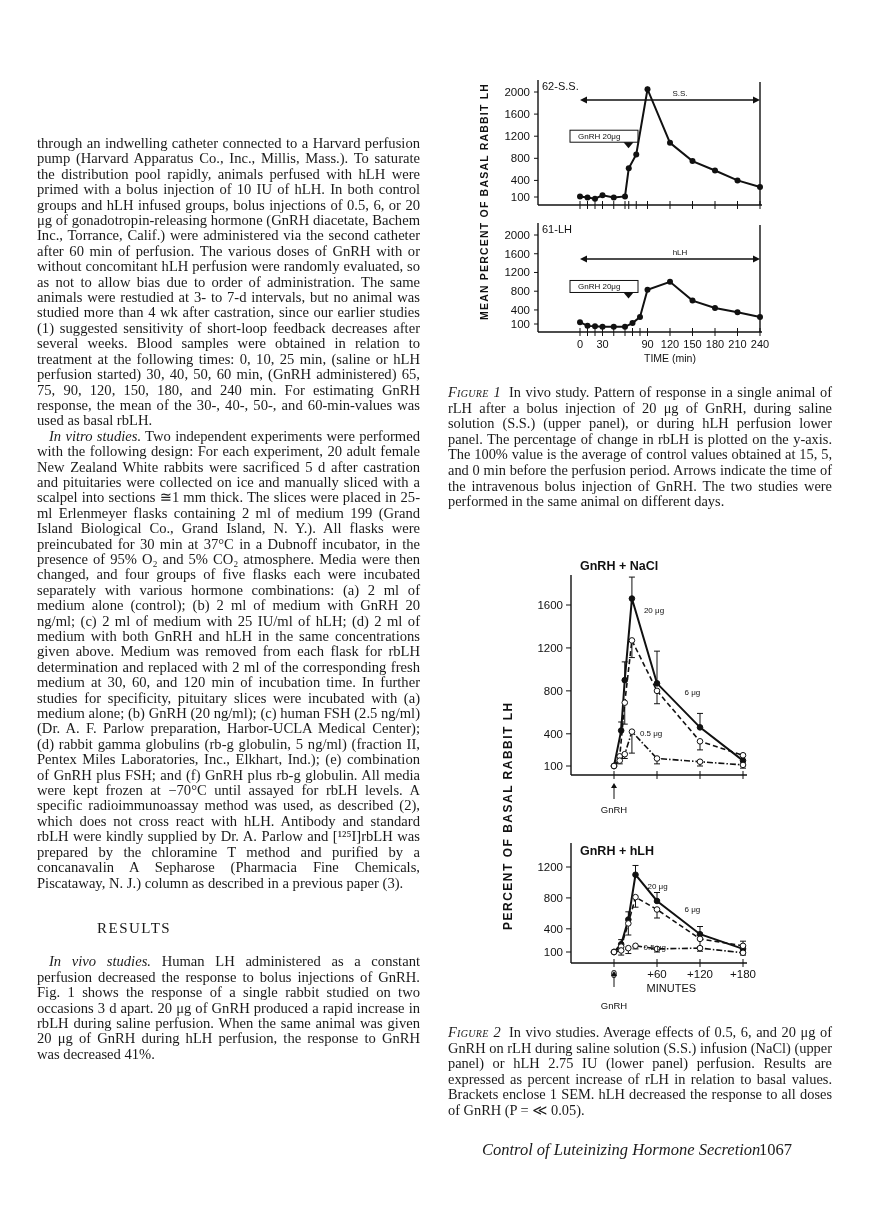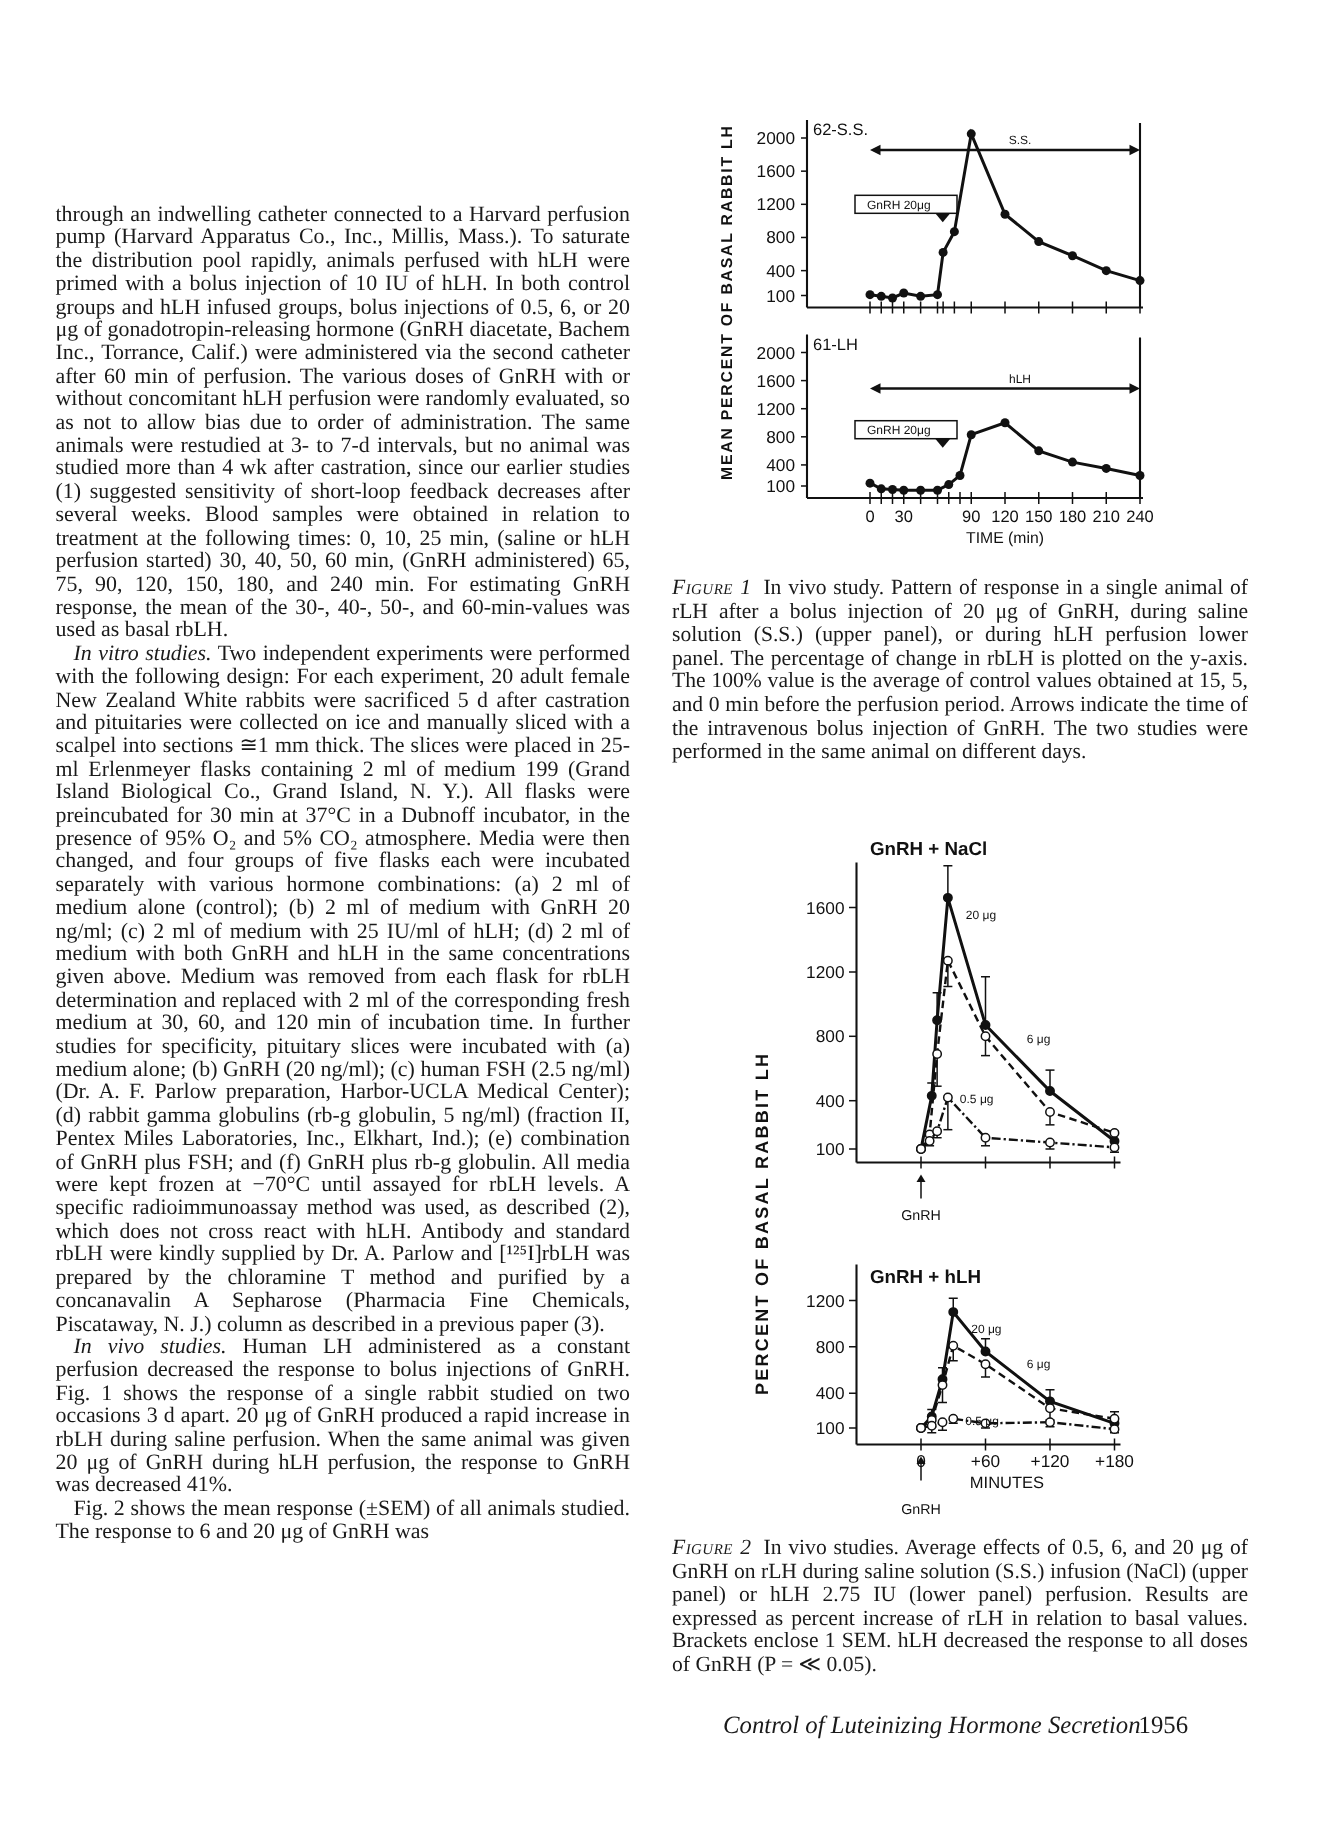"RESULTS" div.heading { html: none -> <div>RESULTS</div> }
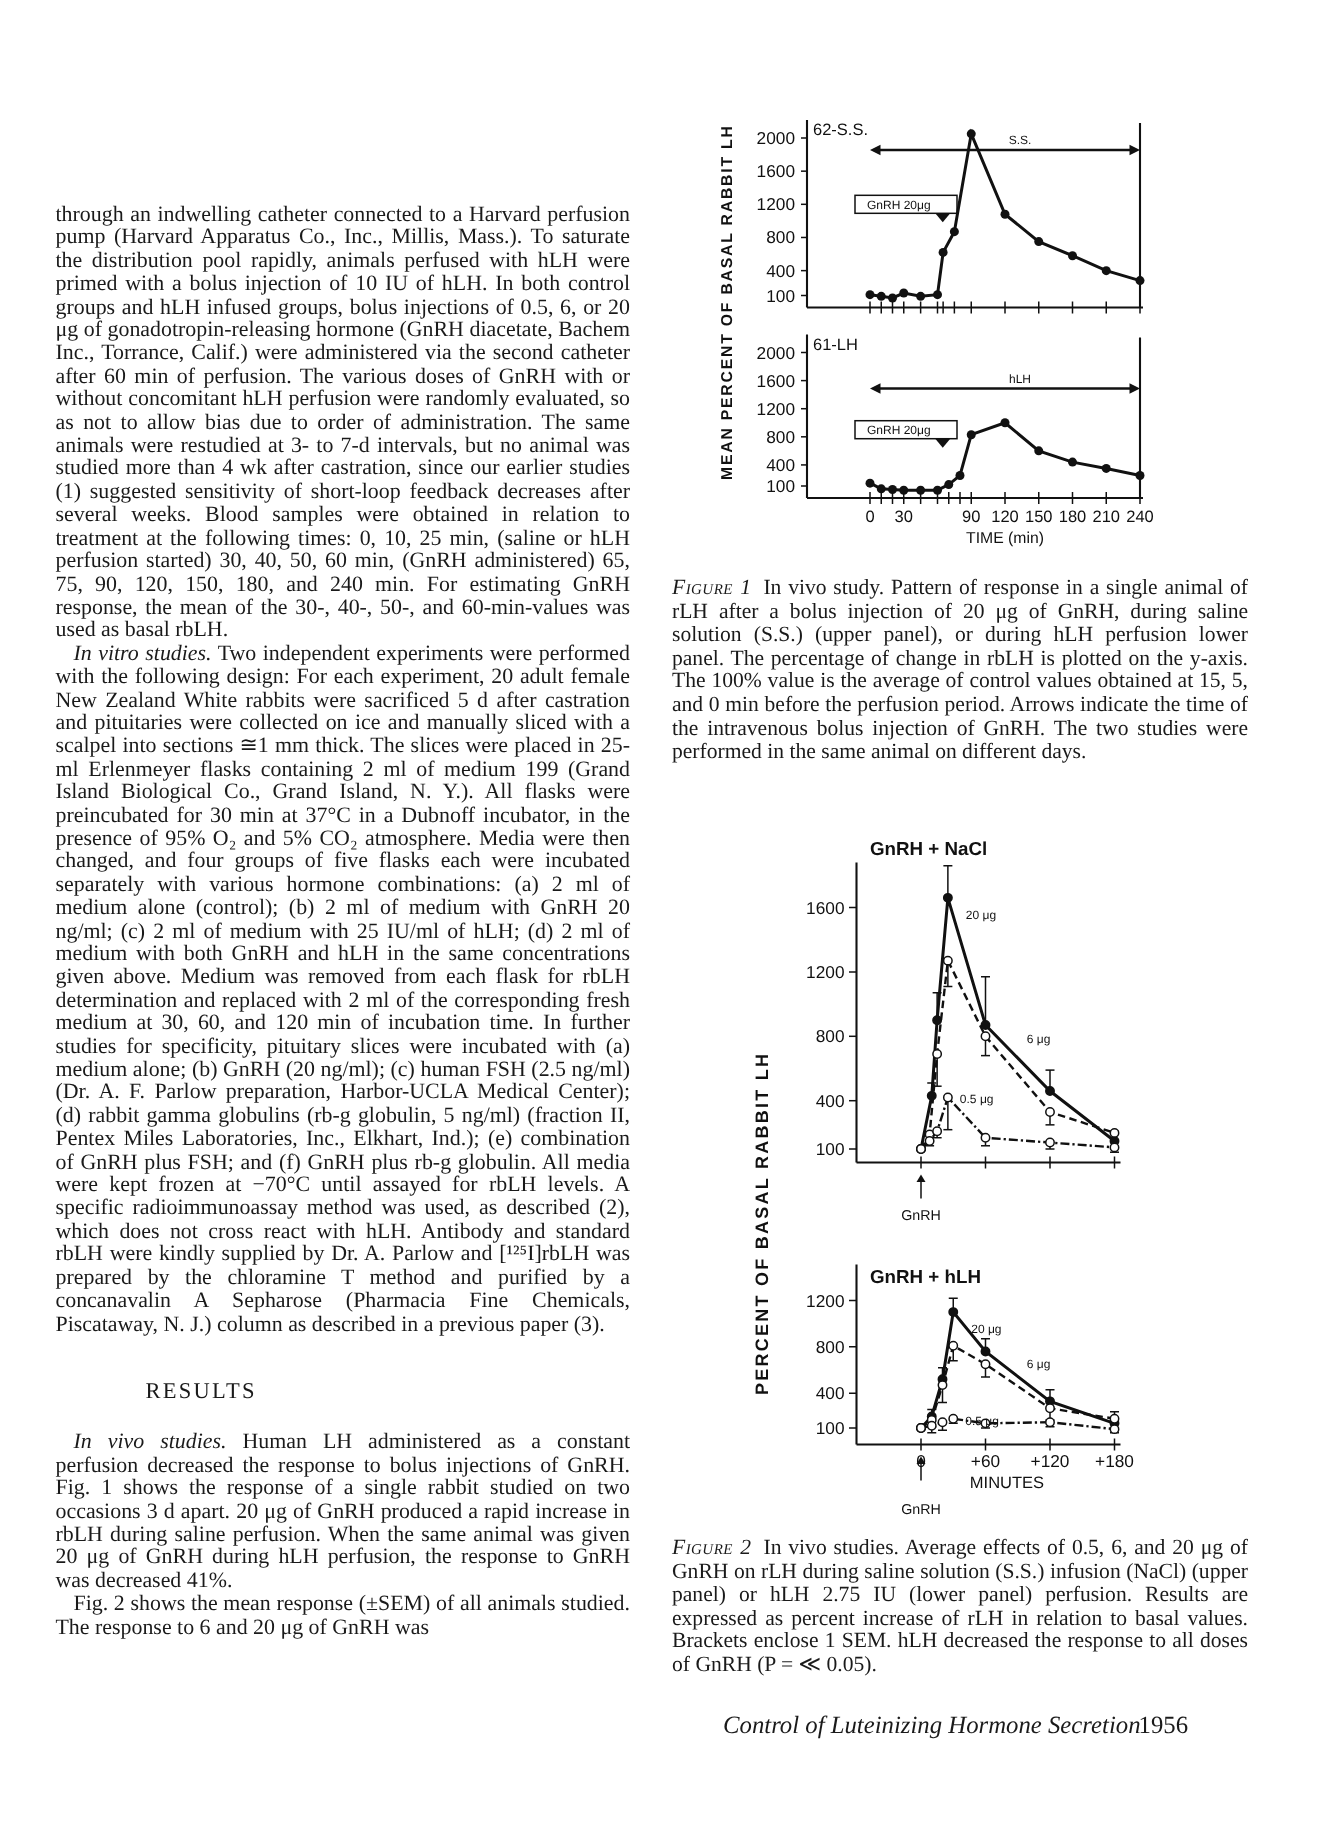"Fig. 2 shows the mean" p.ind { html: <p>Fig. 2 shows the mean response (±SEM) of all animals studied. The response to 6 and 20 μg of GnRH was</p> -> none }
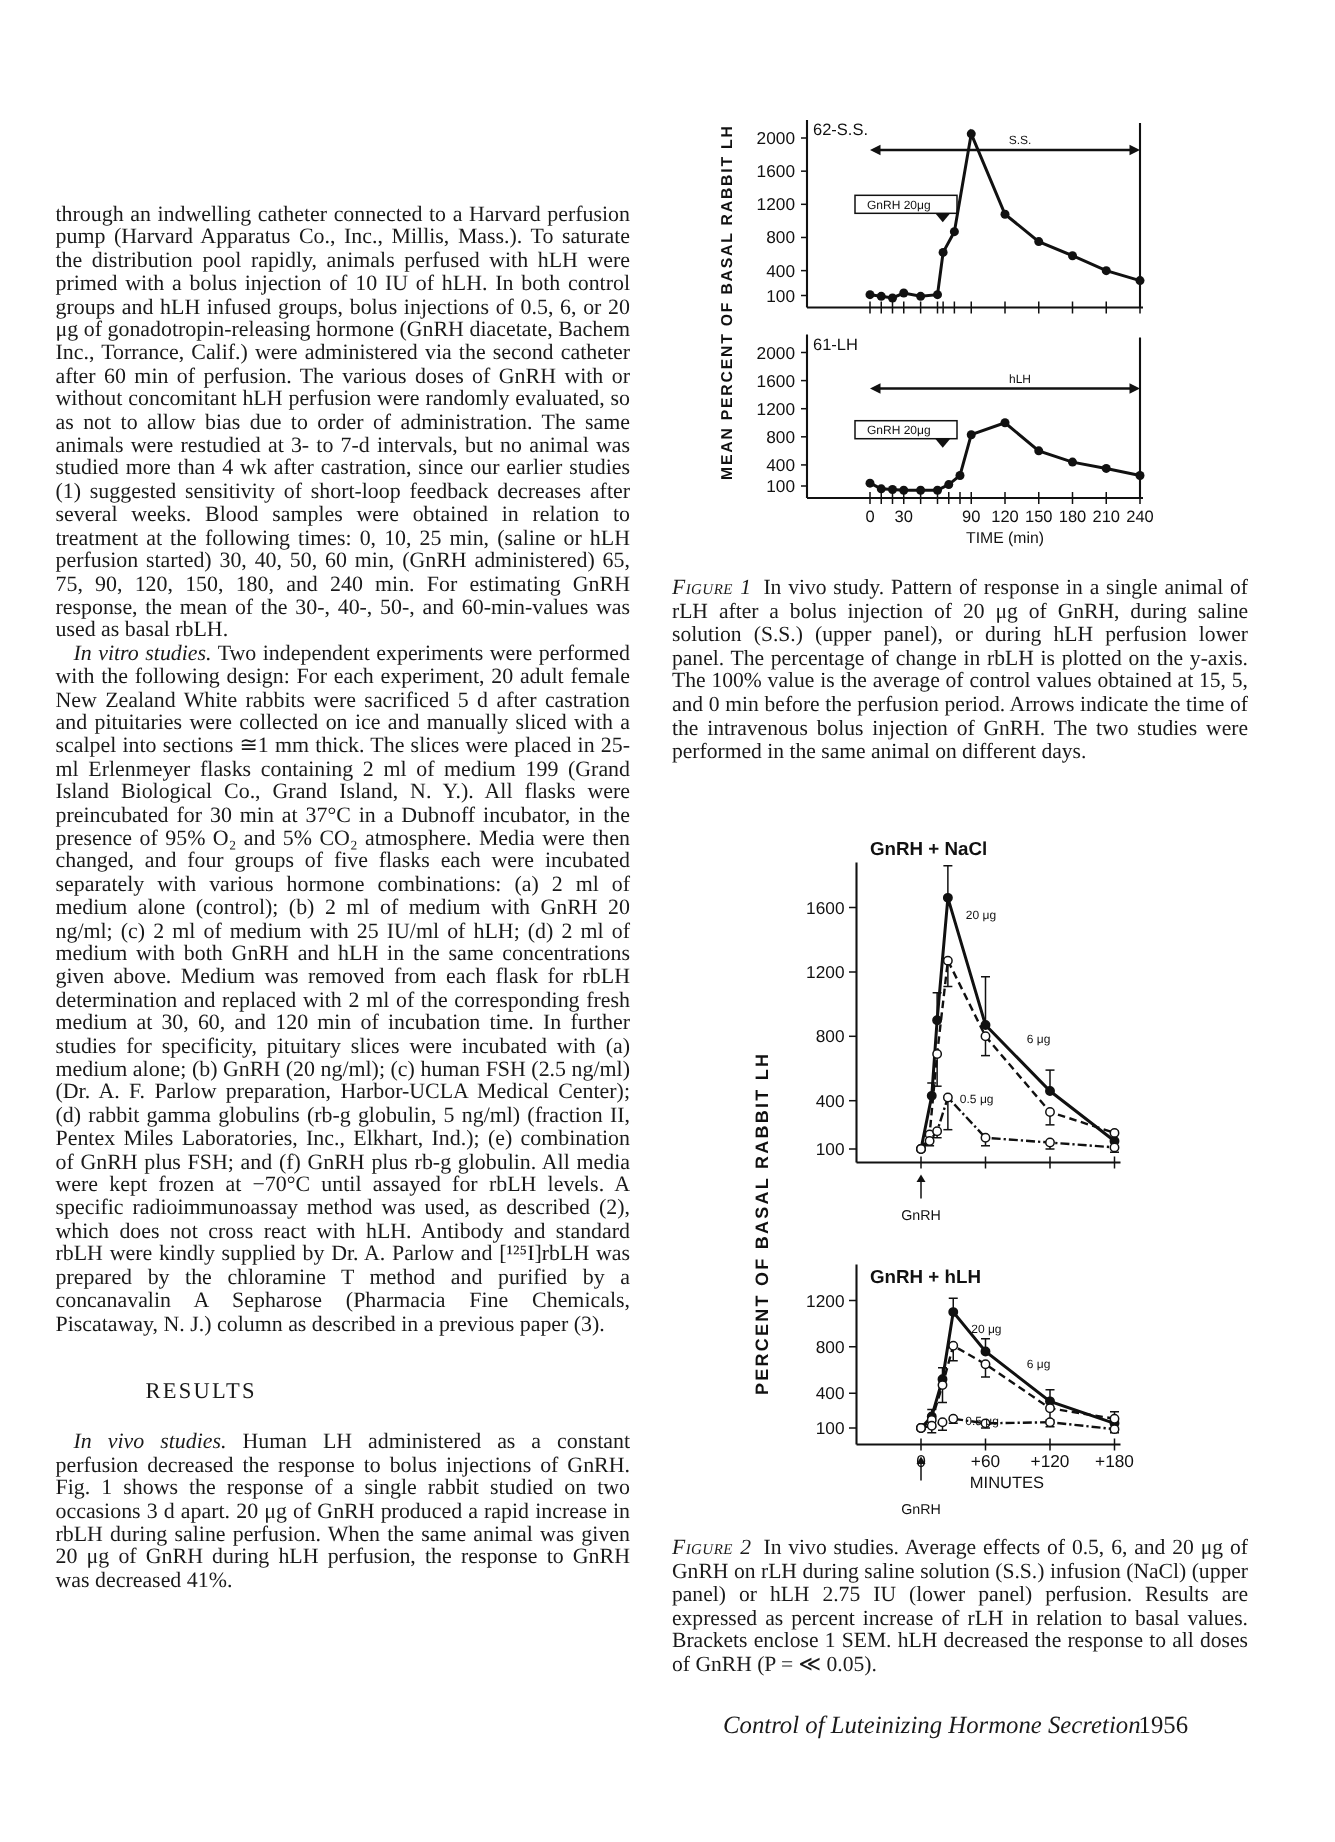"1956" span.pageno { text: 1956 -> 1067 }
